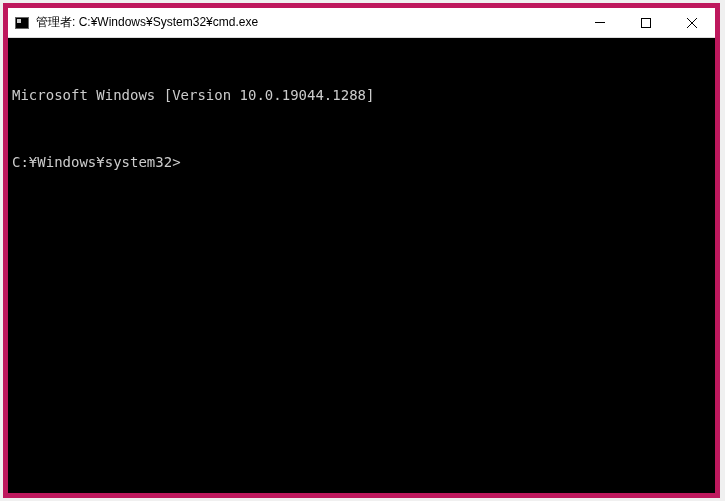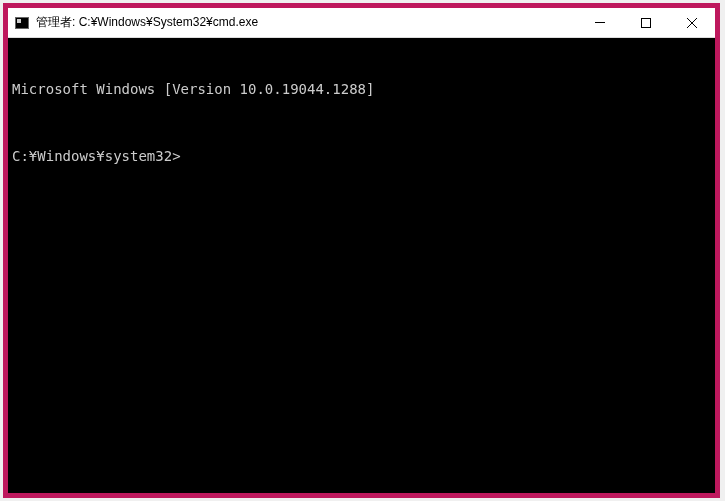"Microsoft Windows [Version" .terminal { padding: 6px 4px -> 12px 4px }
